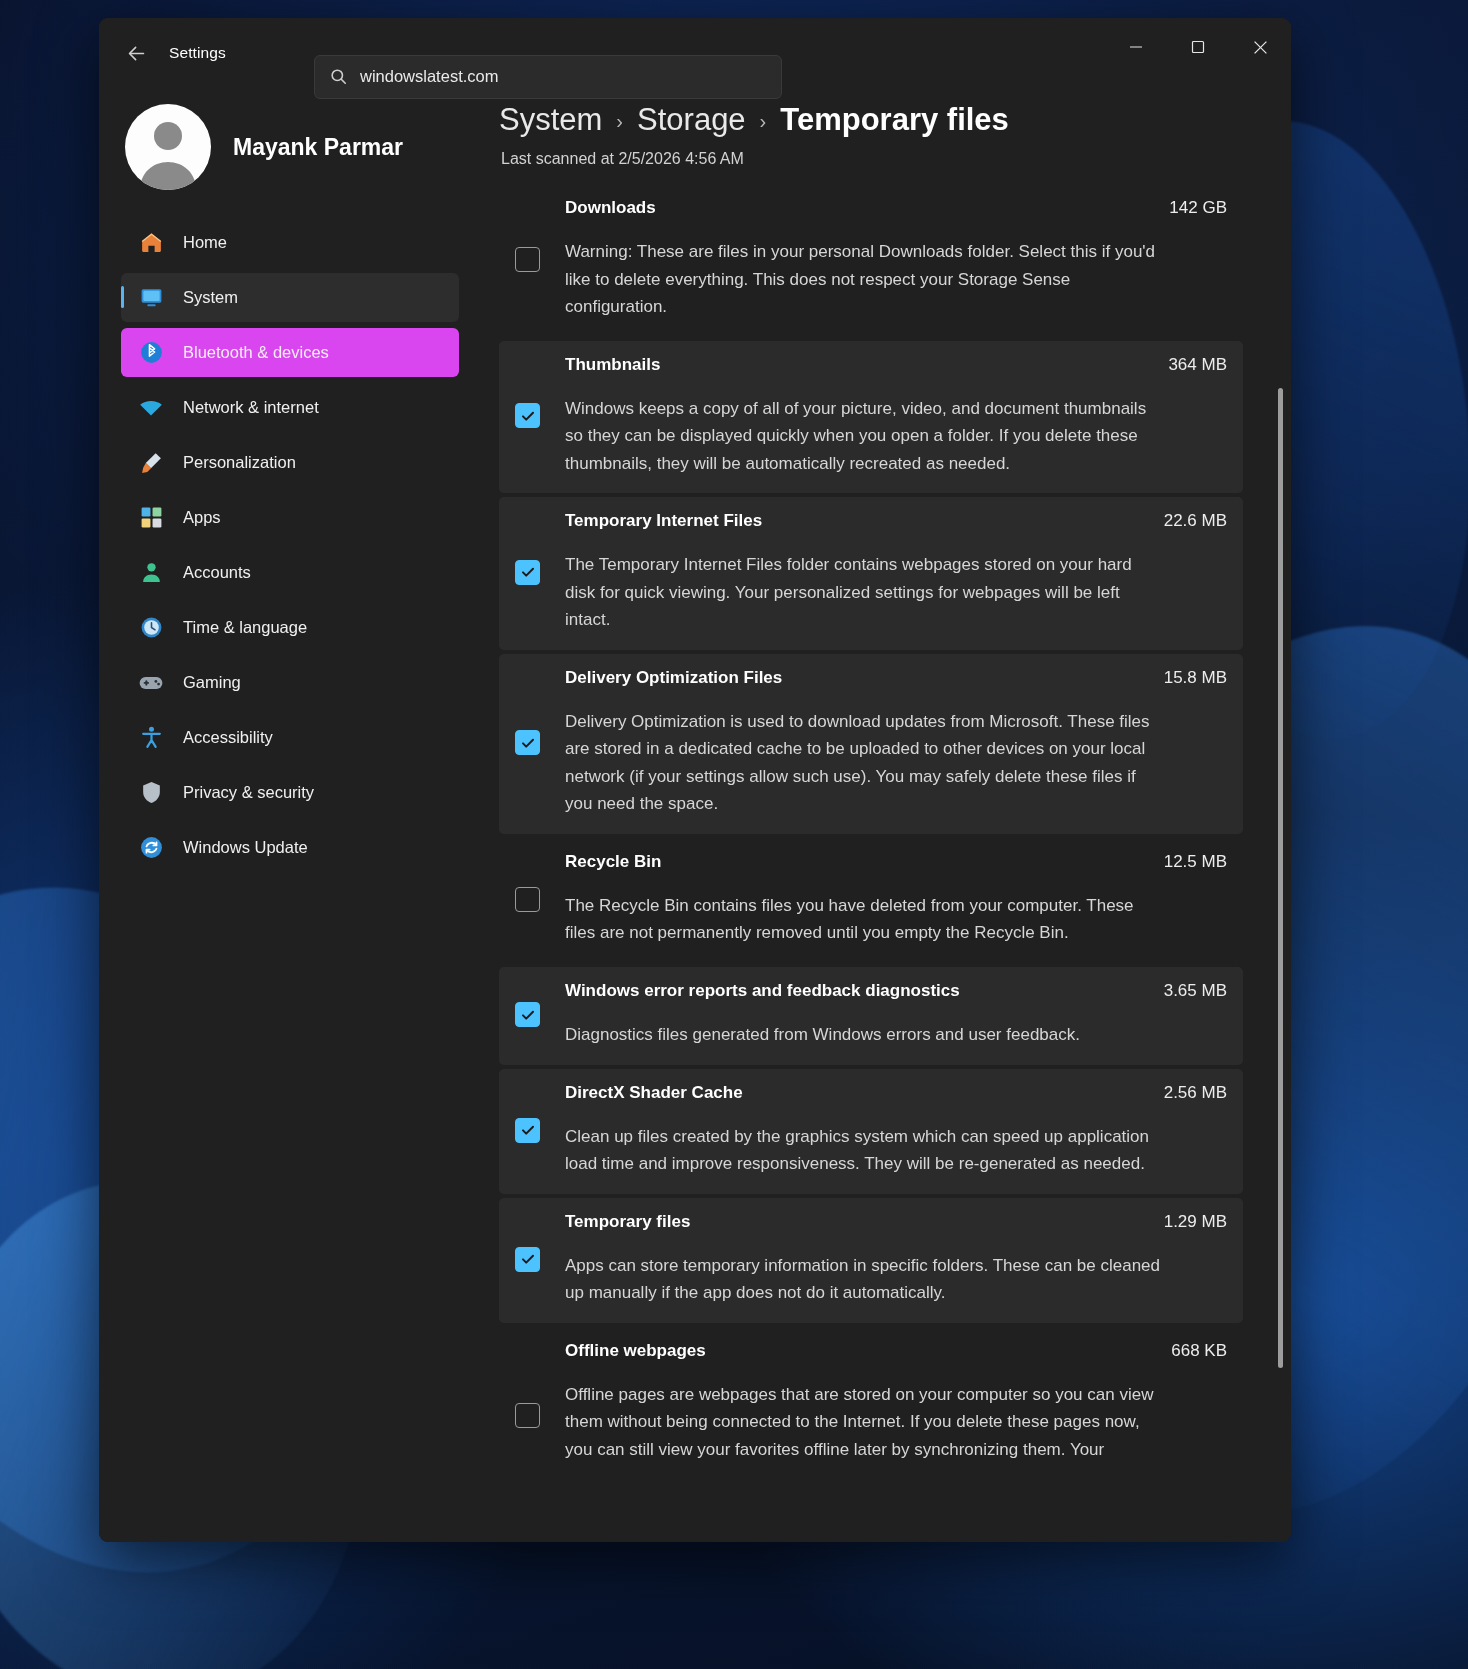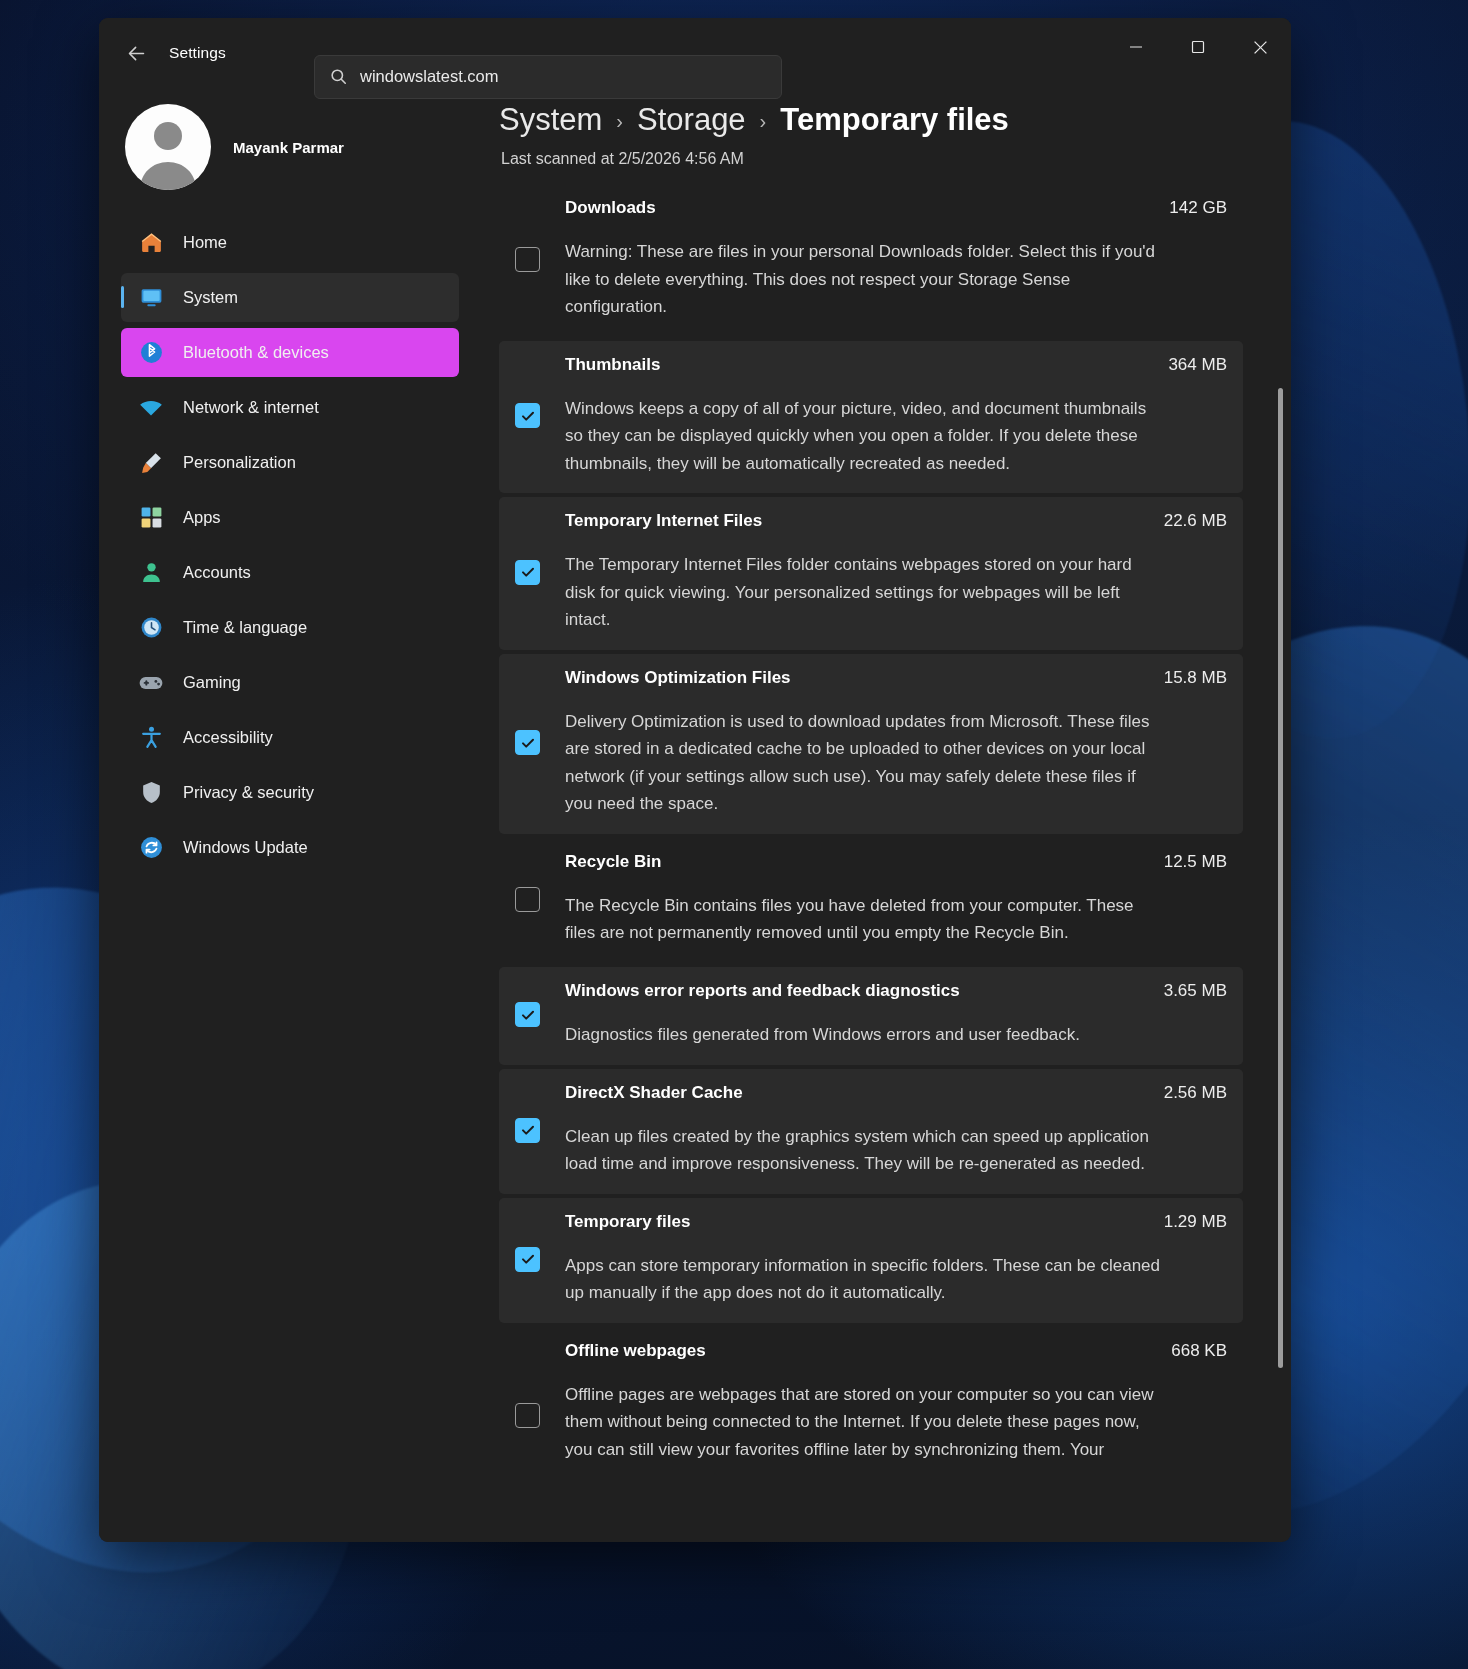"Mayank Parmar" .profile-name { font-size: 15px -> 23px }
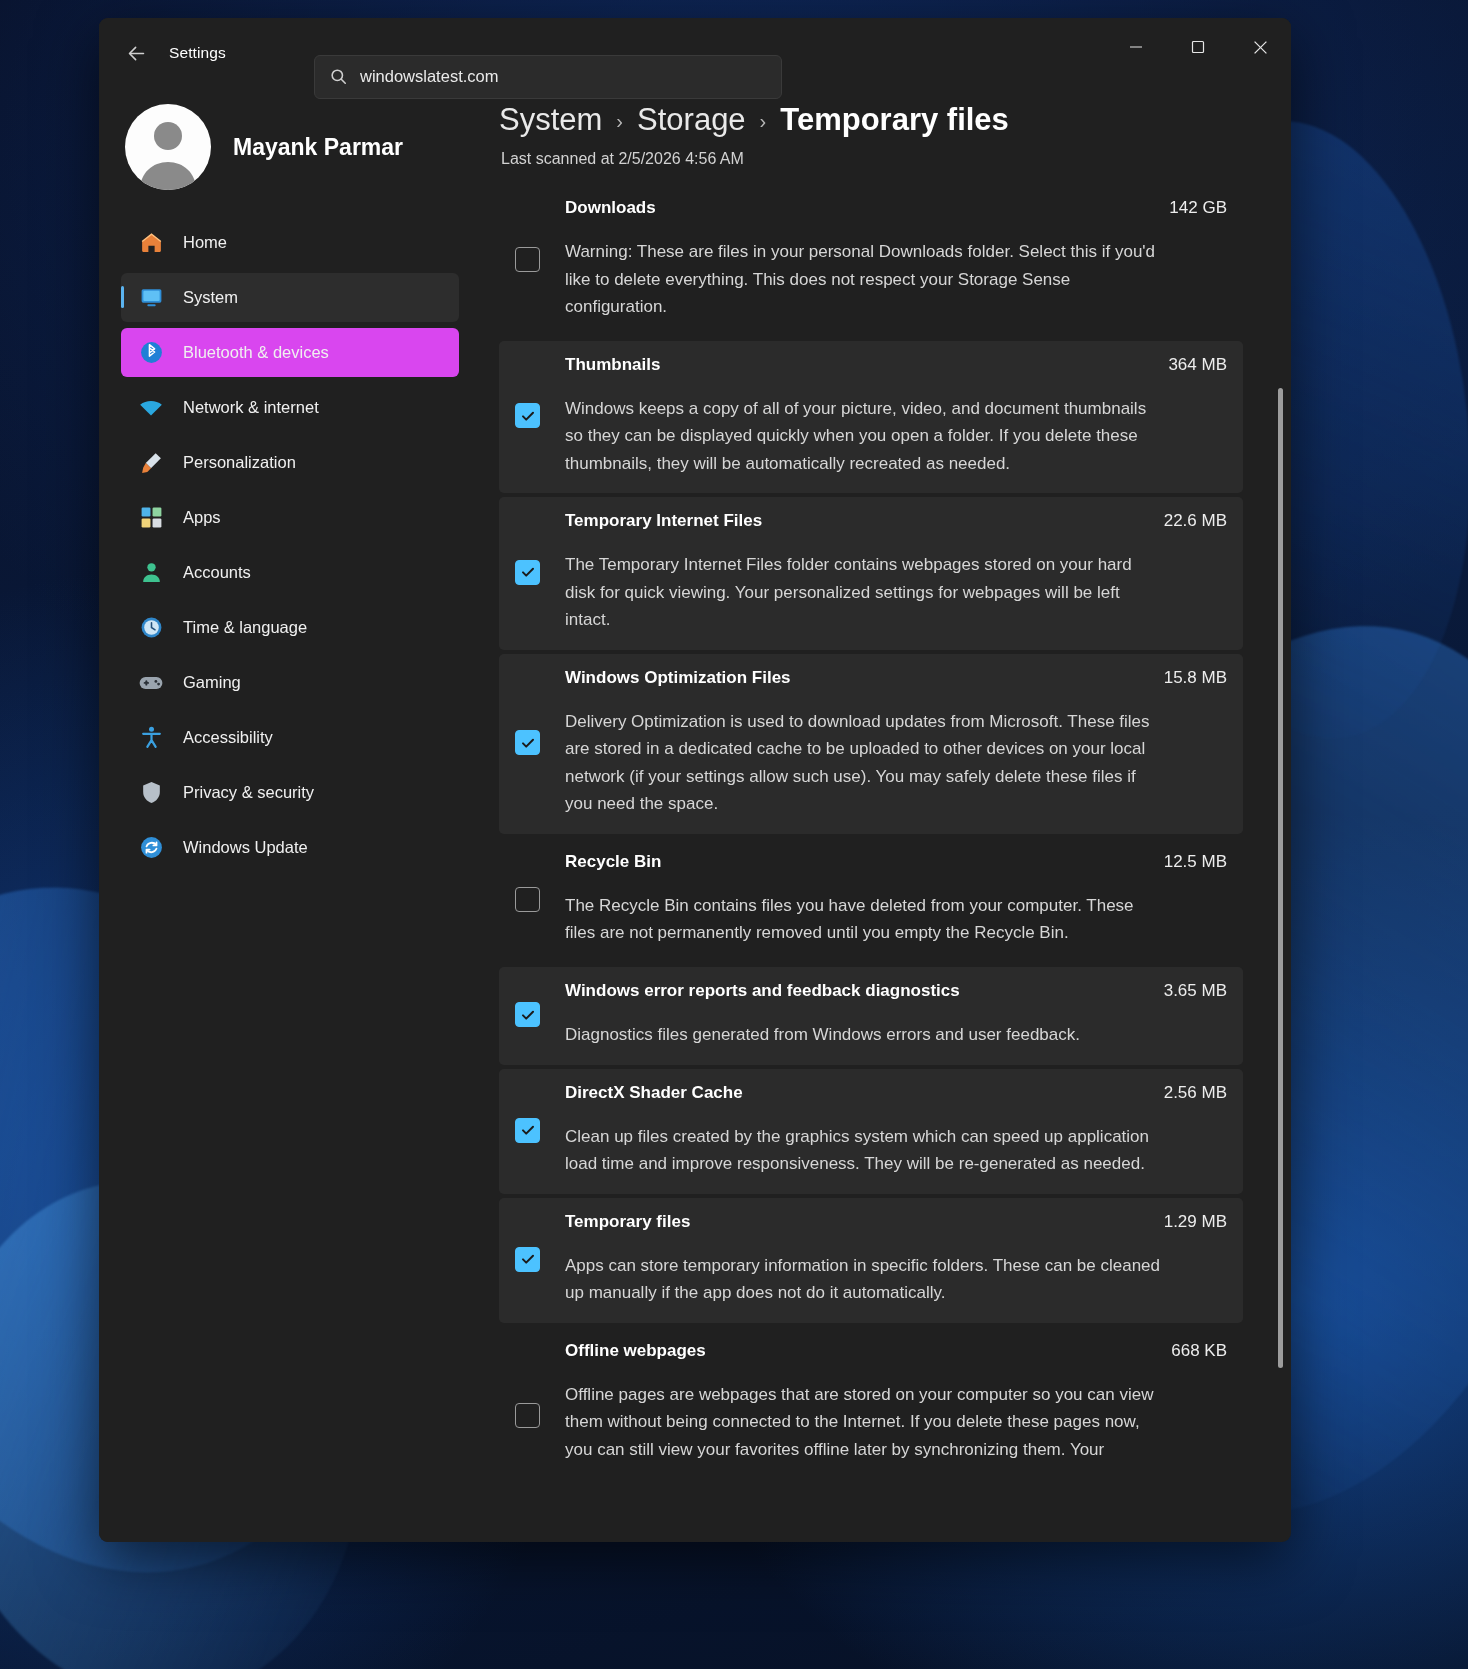"Windows Optimization Files" span.file-title { text: Windows -> Delivery }
